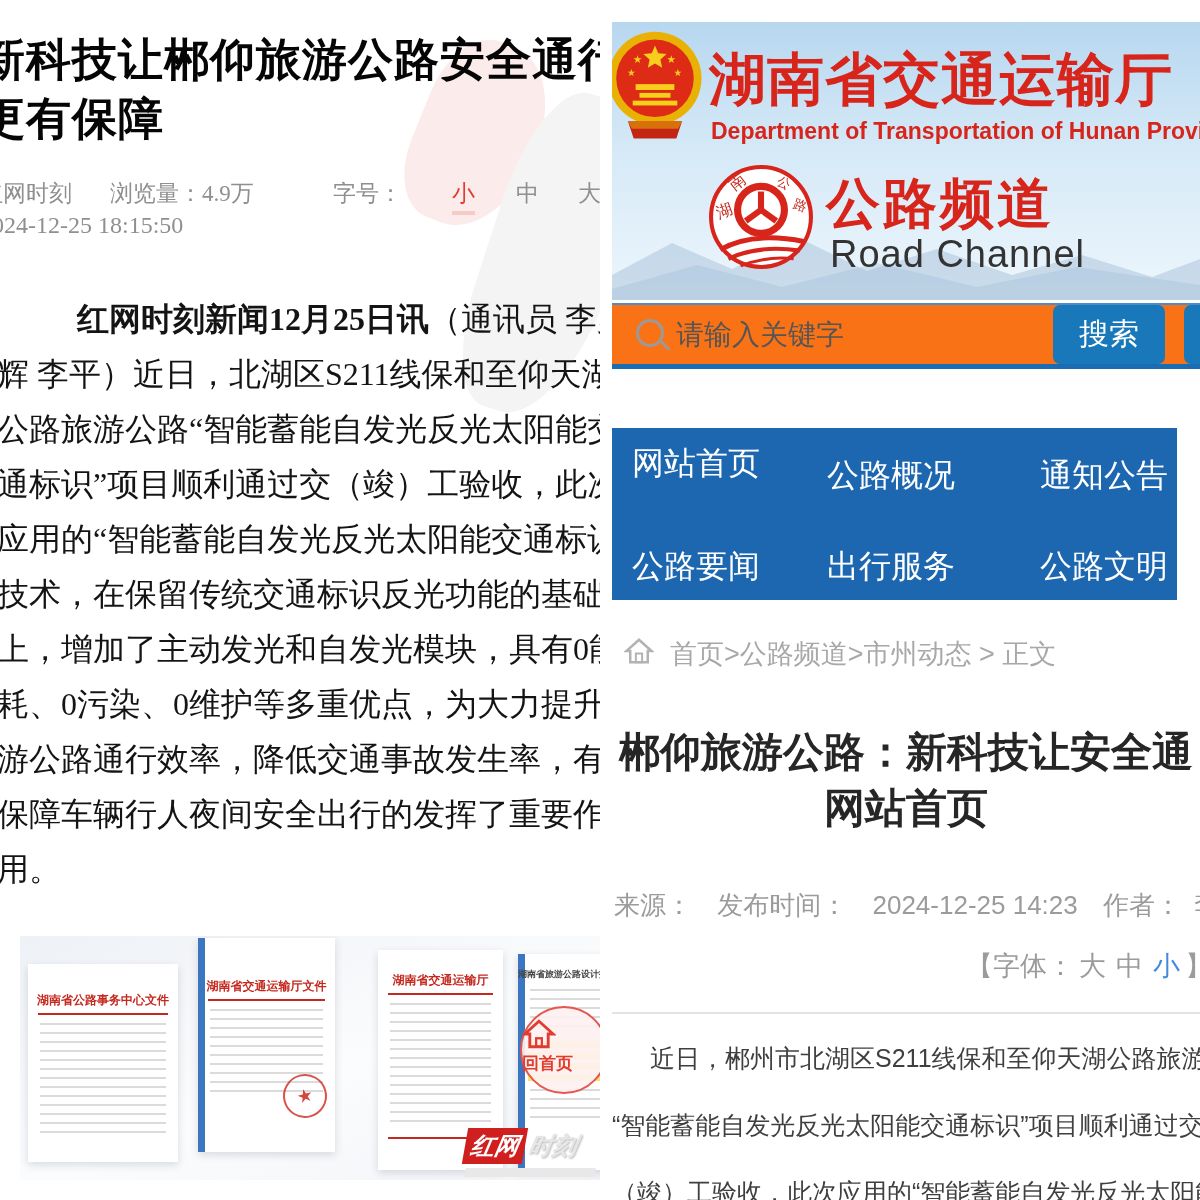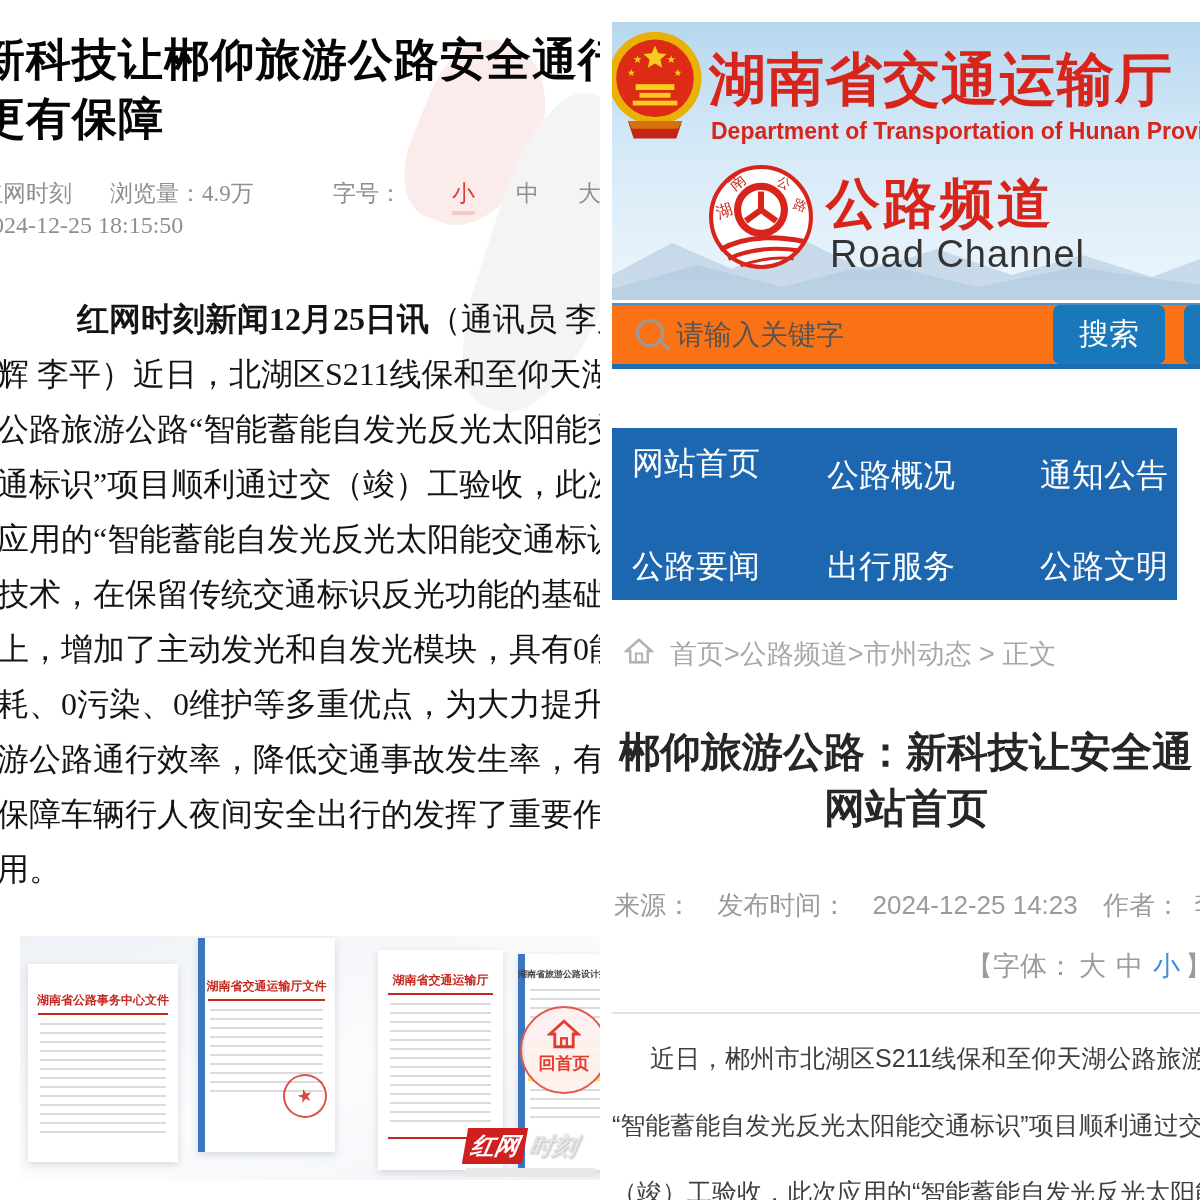"回首页" .fig-home { text-align: center -> none }
